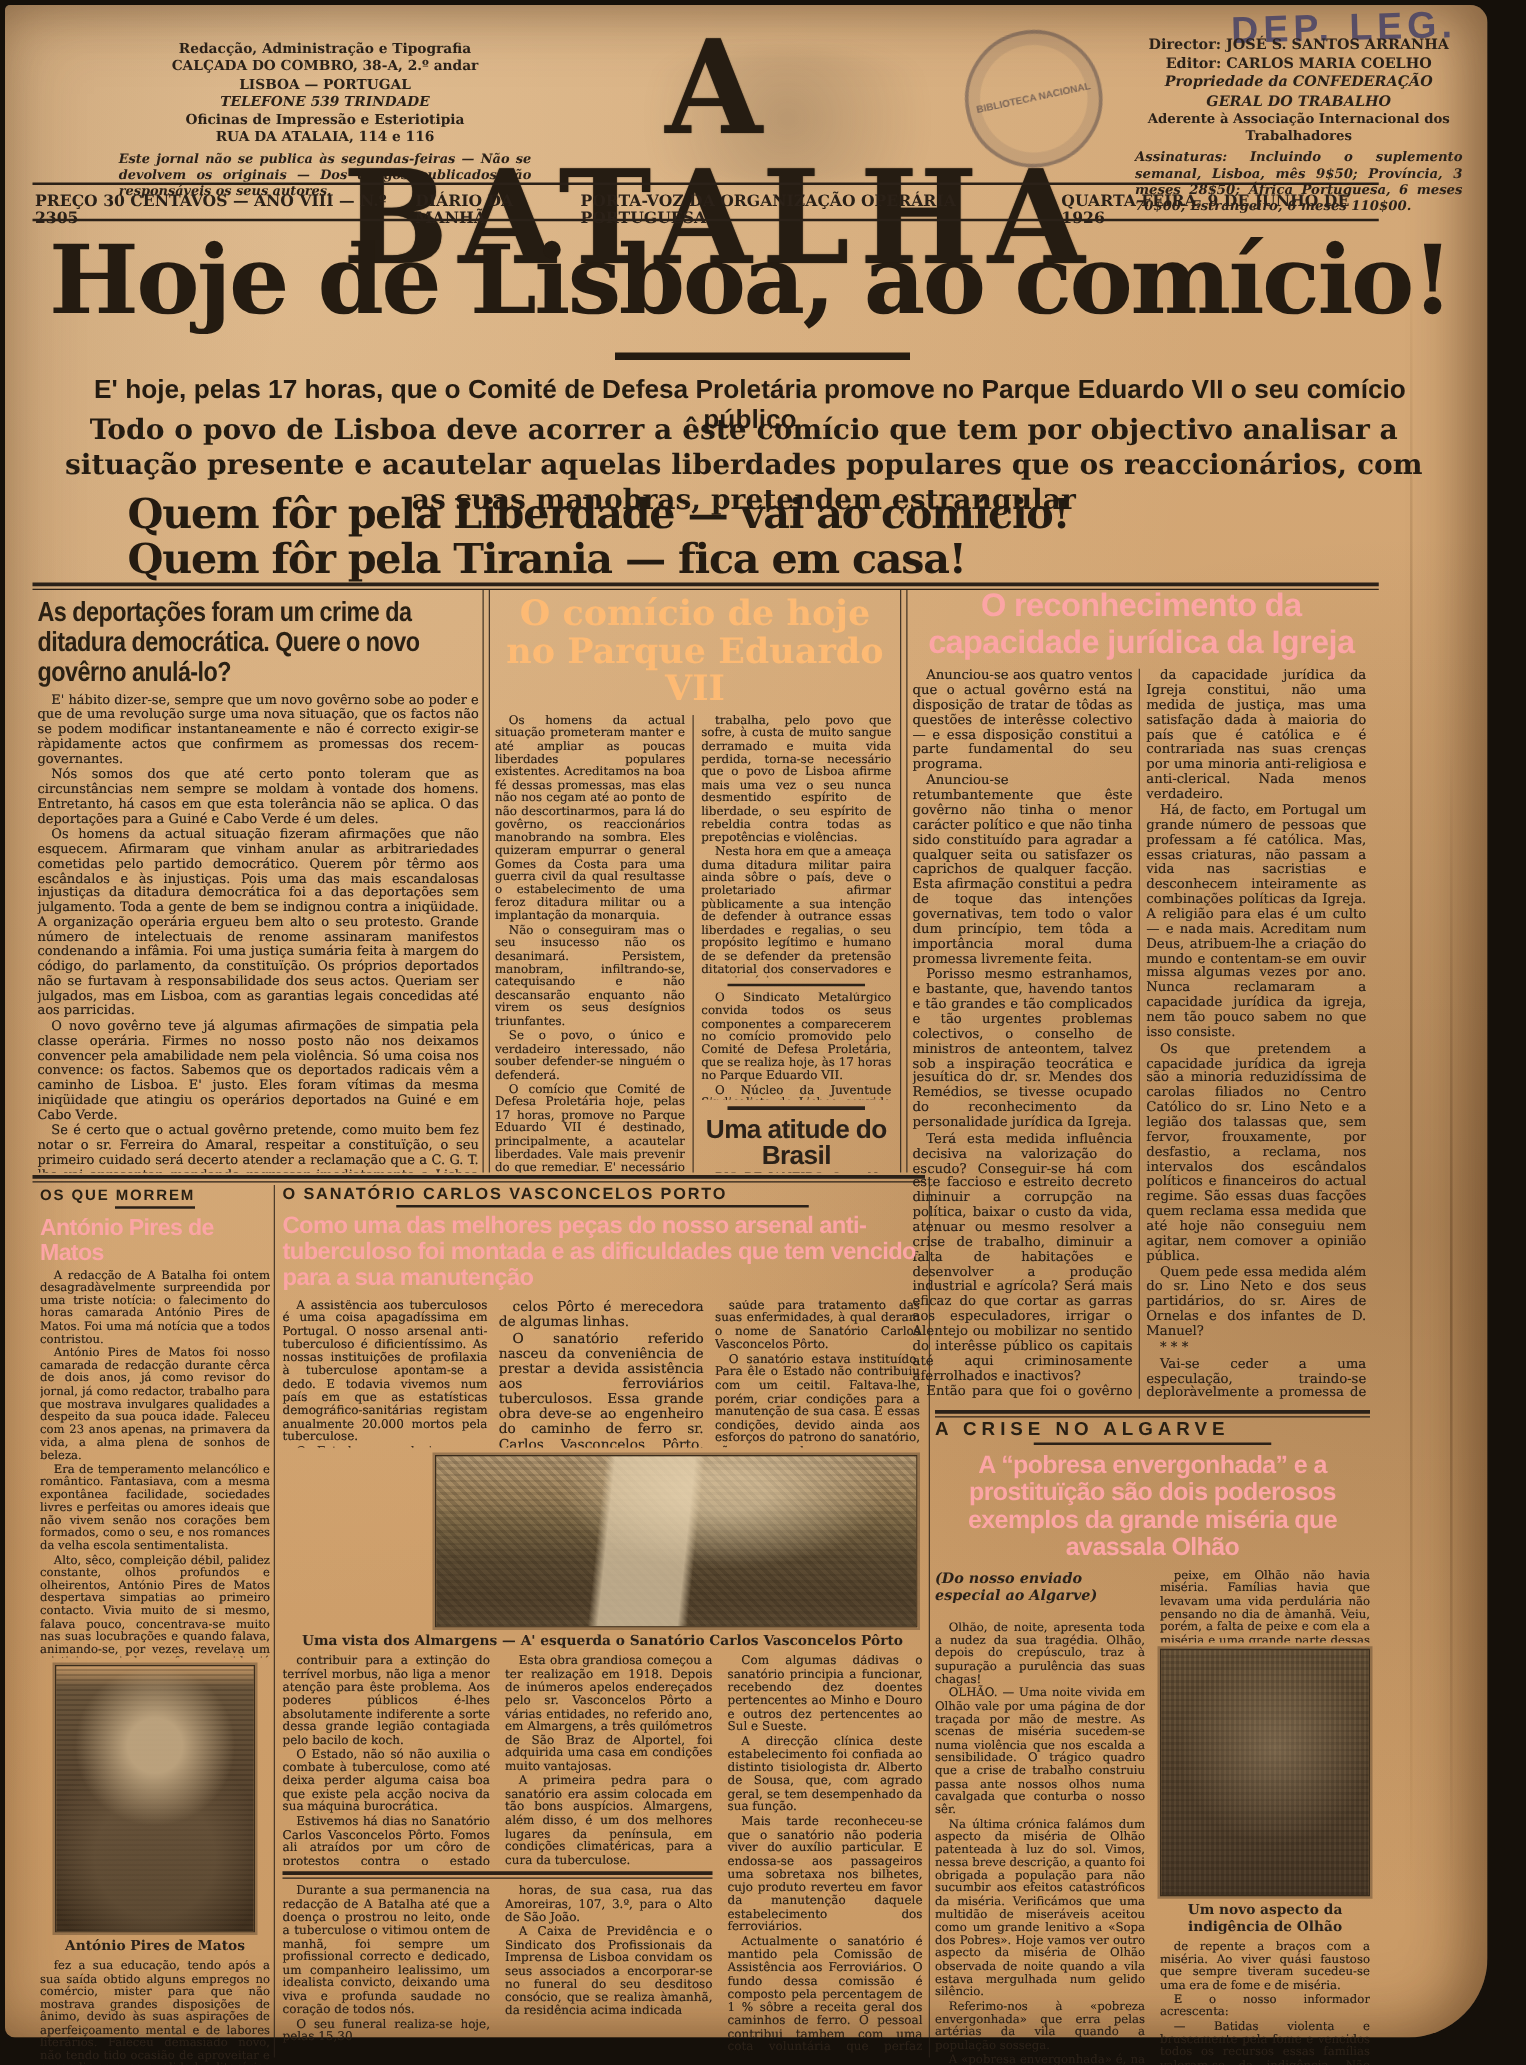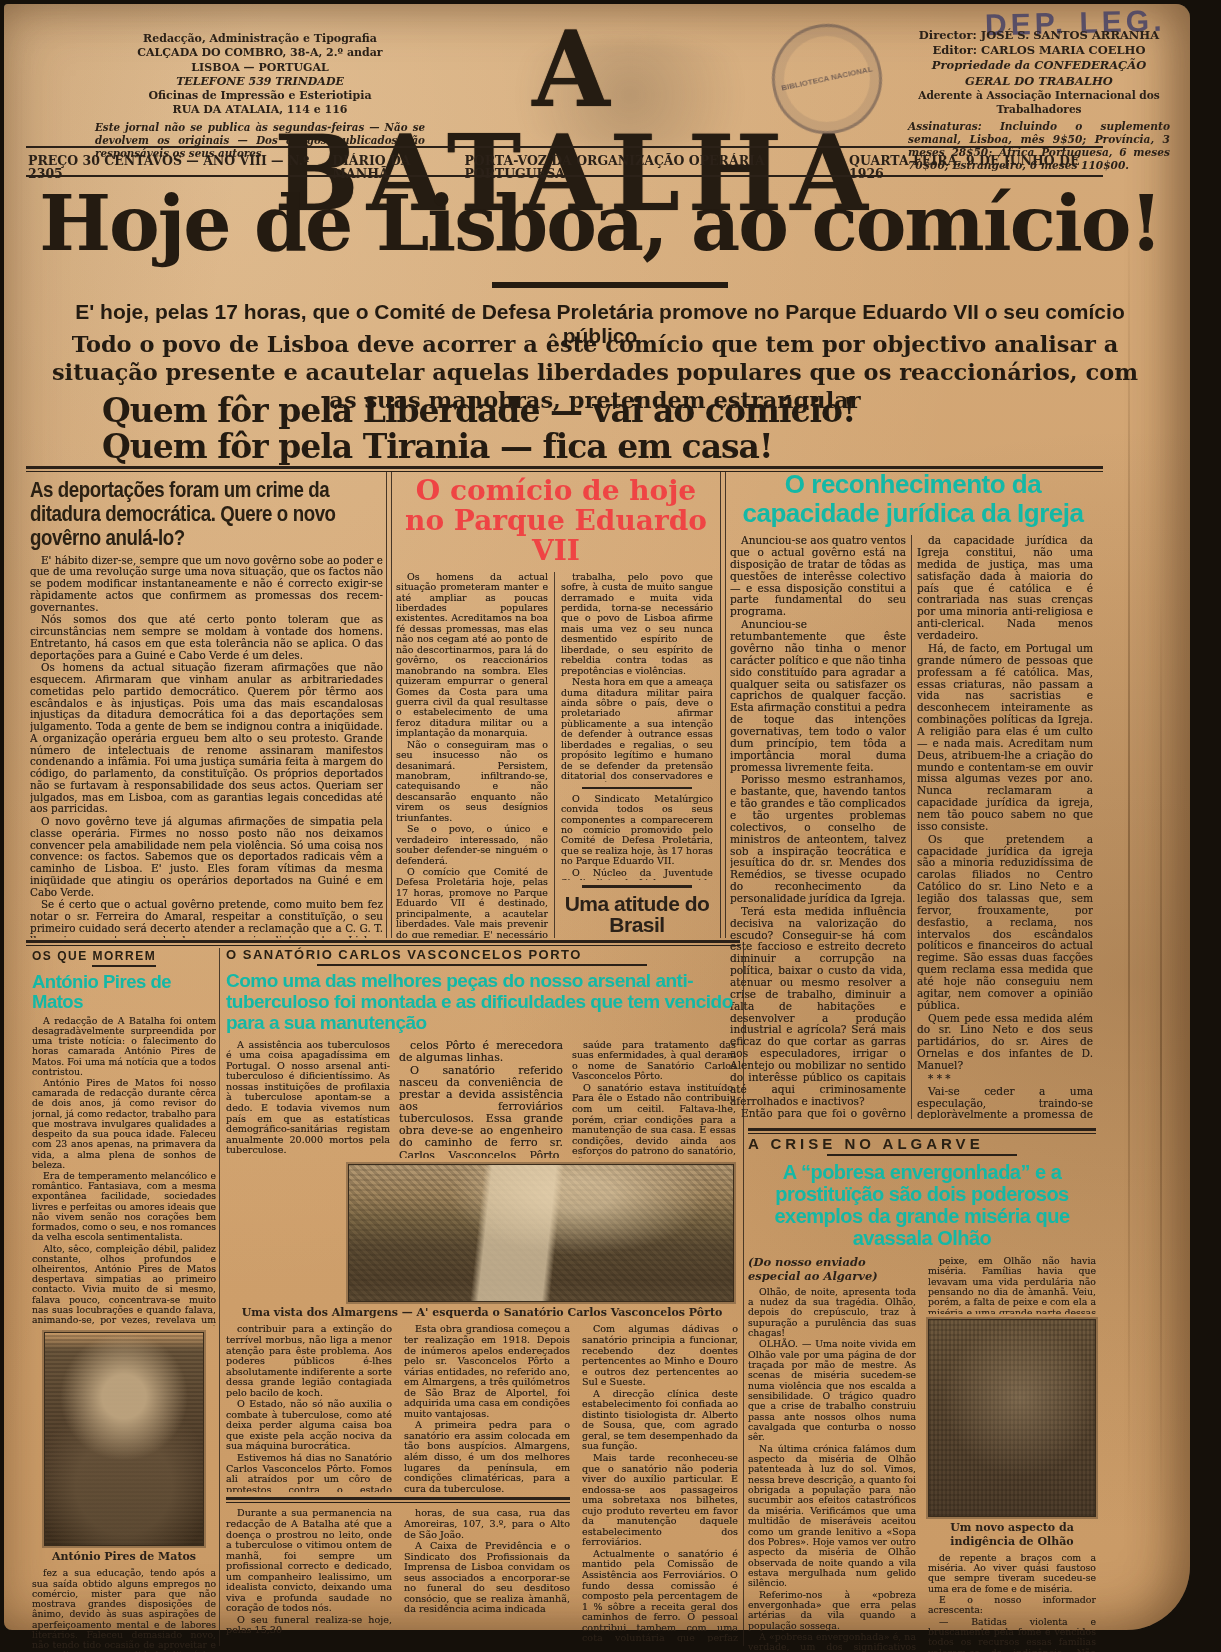"O comício de hoje no" .hser { color: #ef4444 -> #fdba74 }
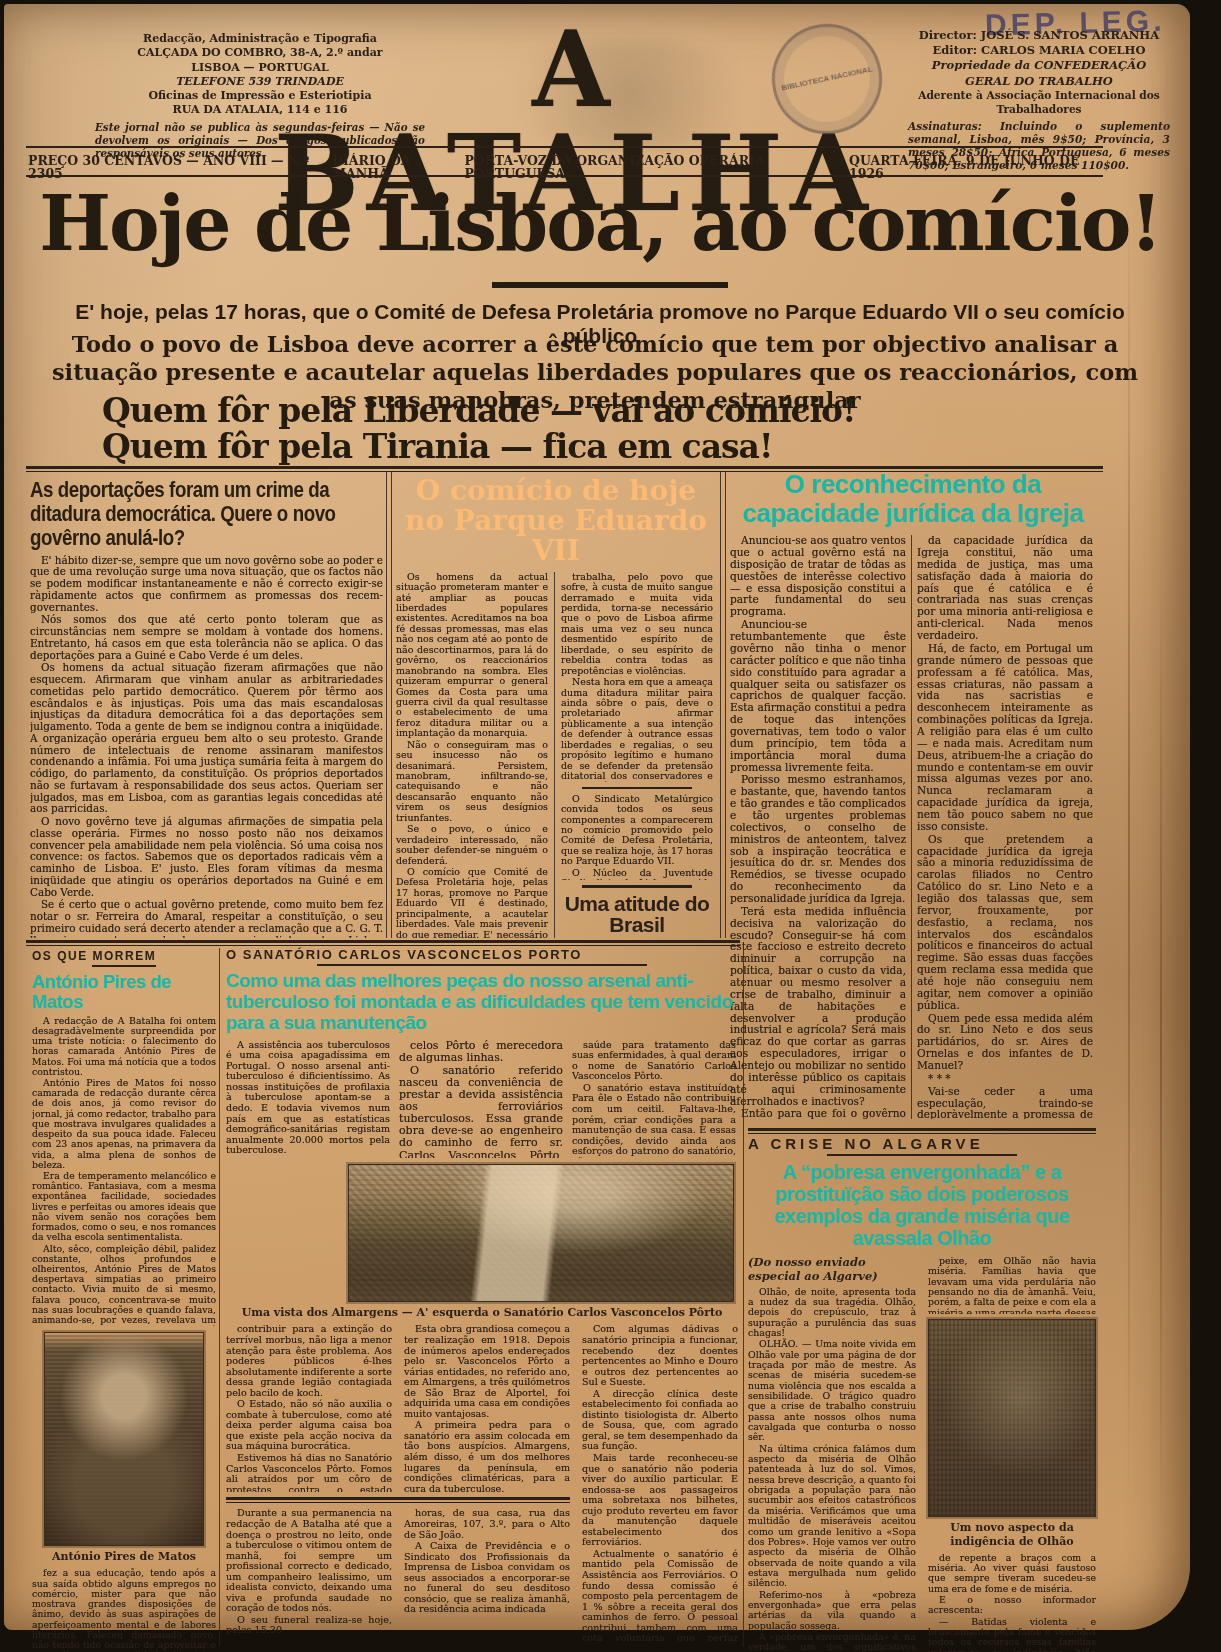"O reconhecimento da capacidade jurídica" .hsans { color: #14b8a6 -> #fca5a5 }
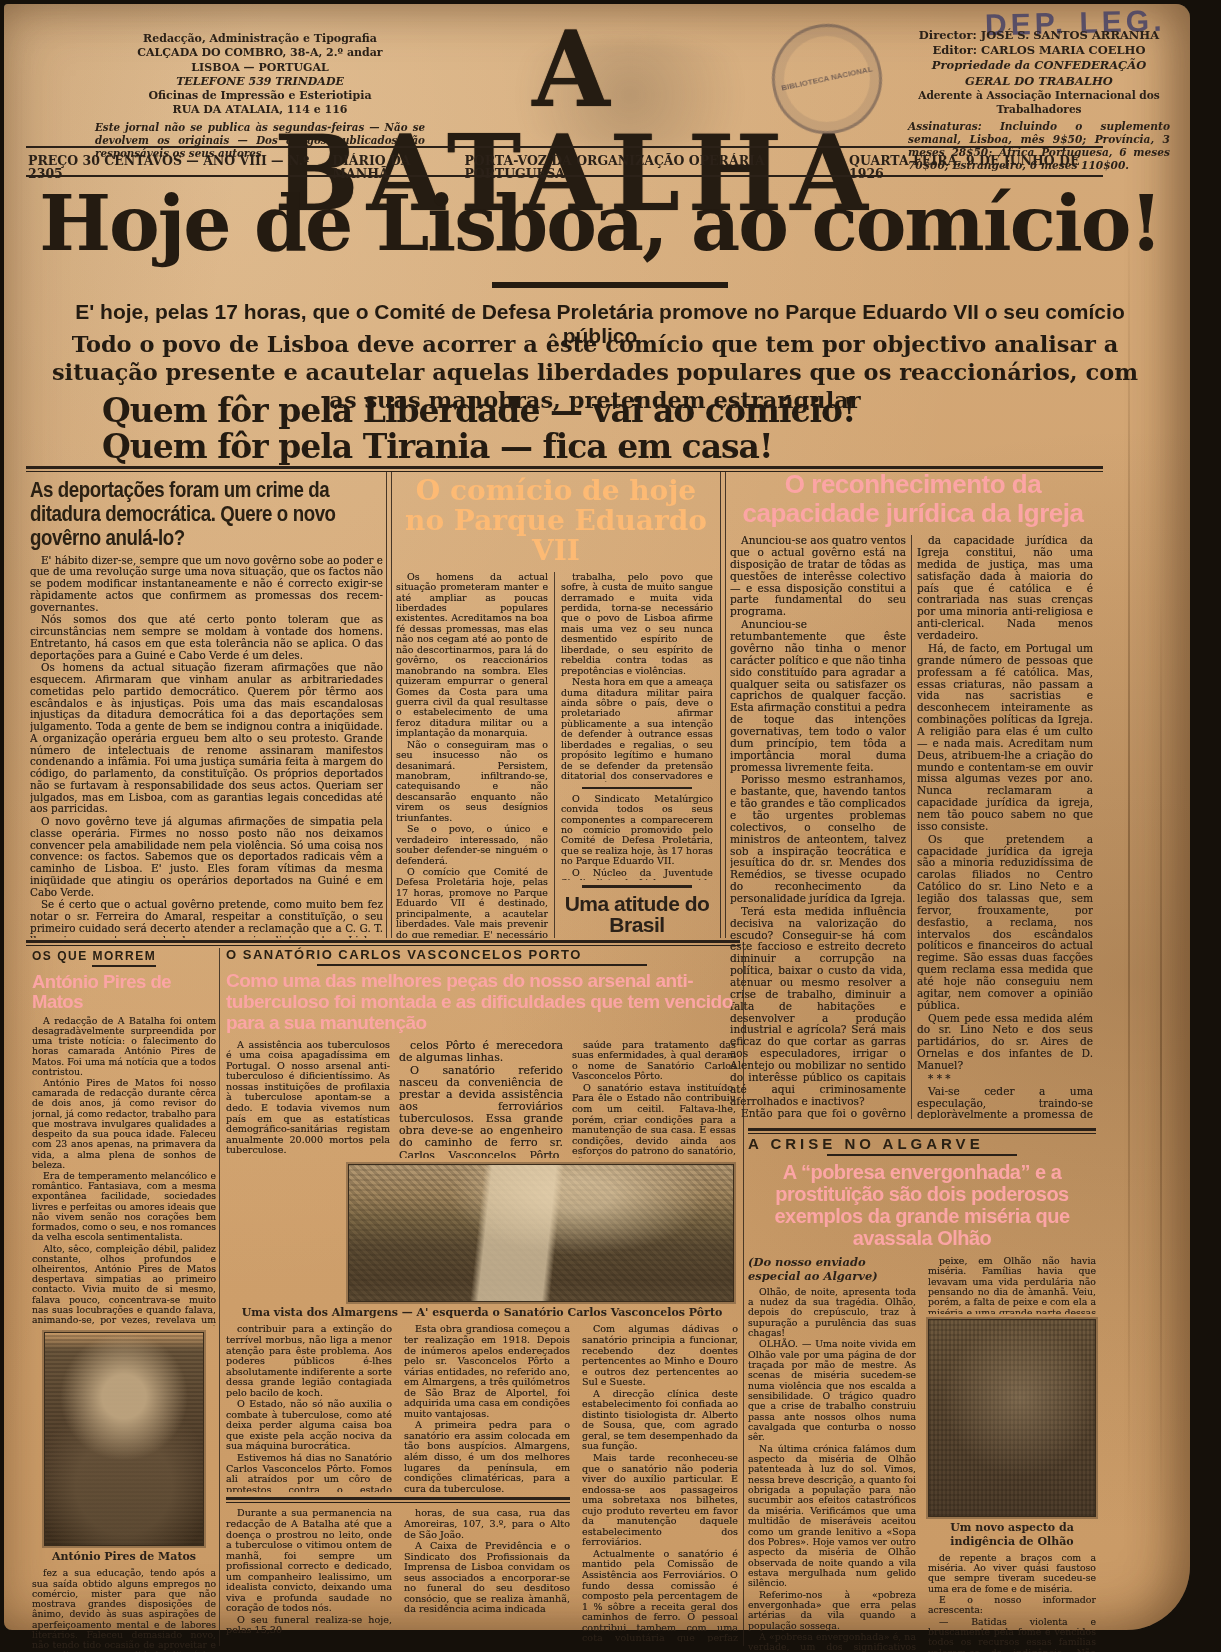"(Do nosso enviado especial ao" .byline { margin-bottom: 3px -> 14px }
